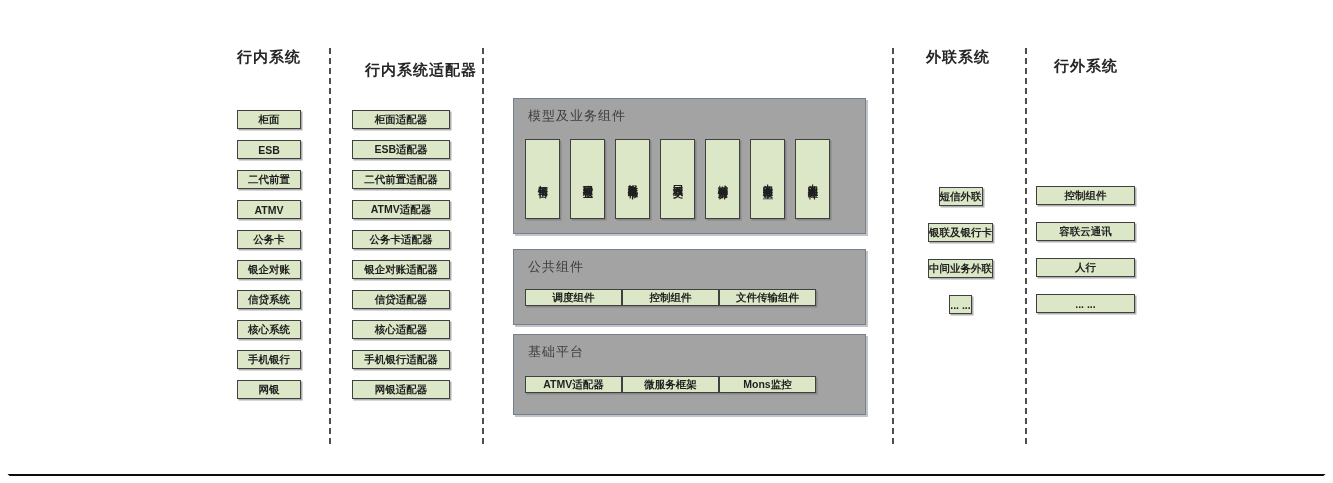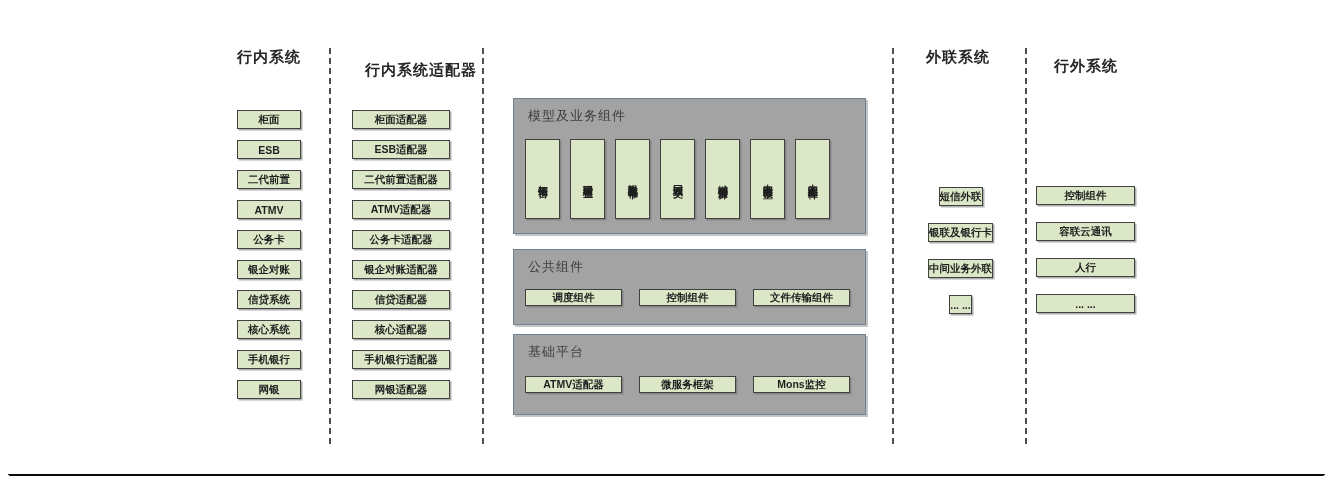"调度组件" .hlist { gap: 17px -> none }
